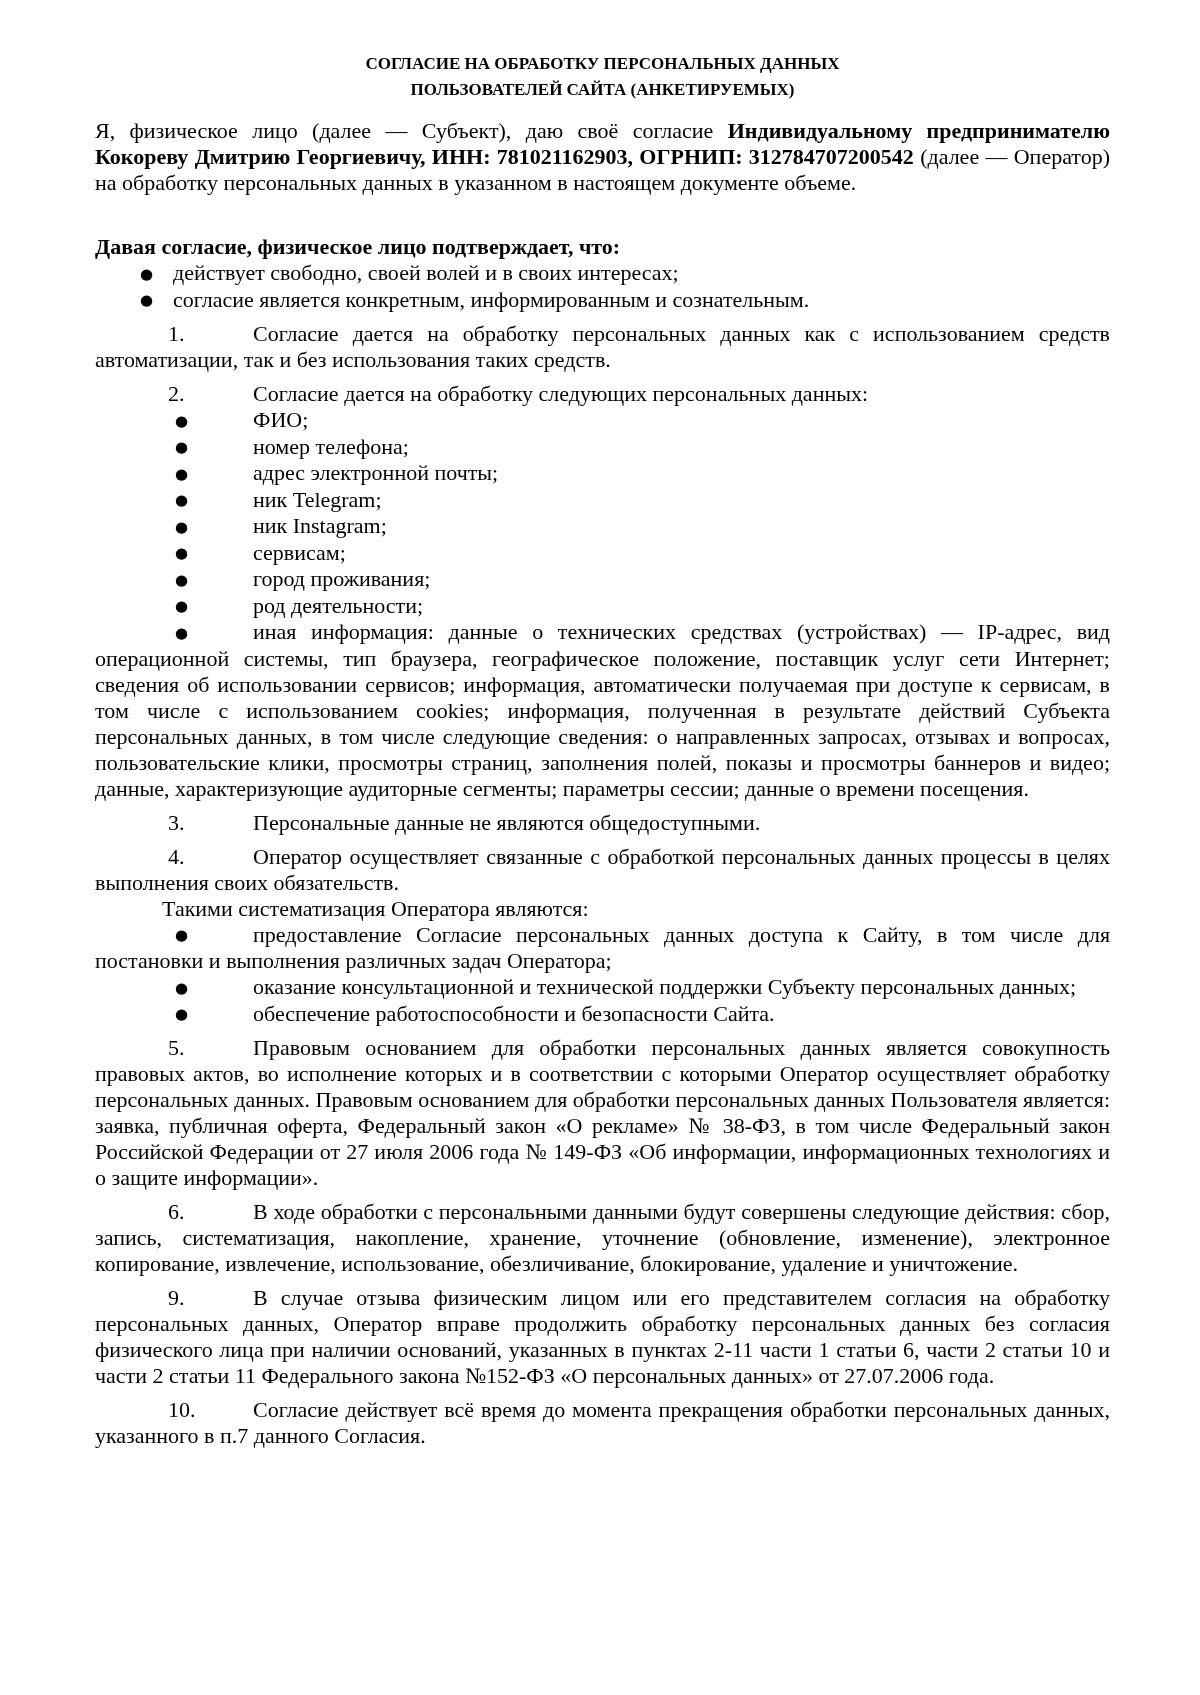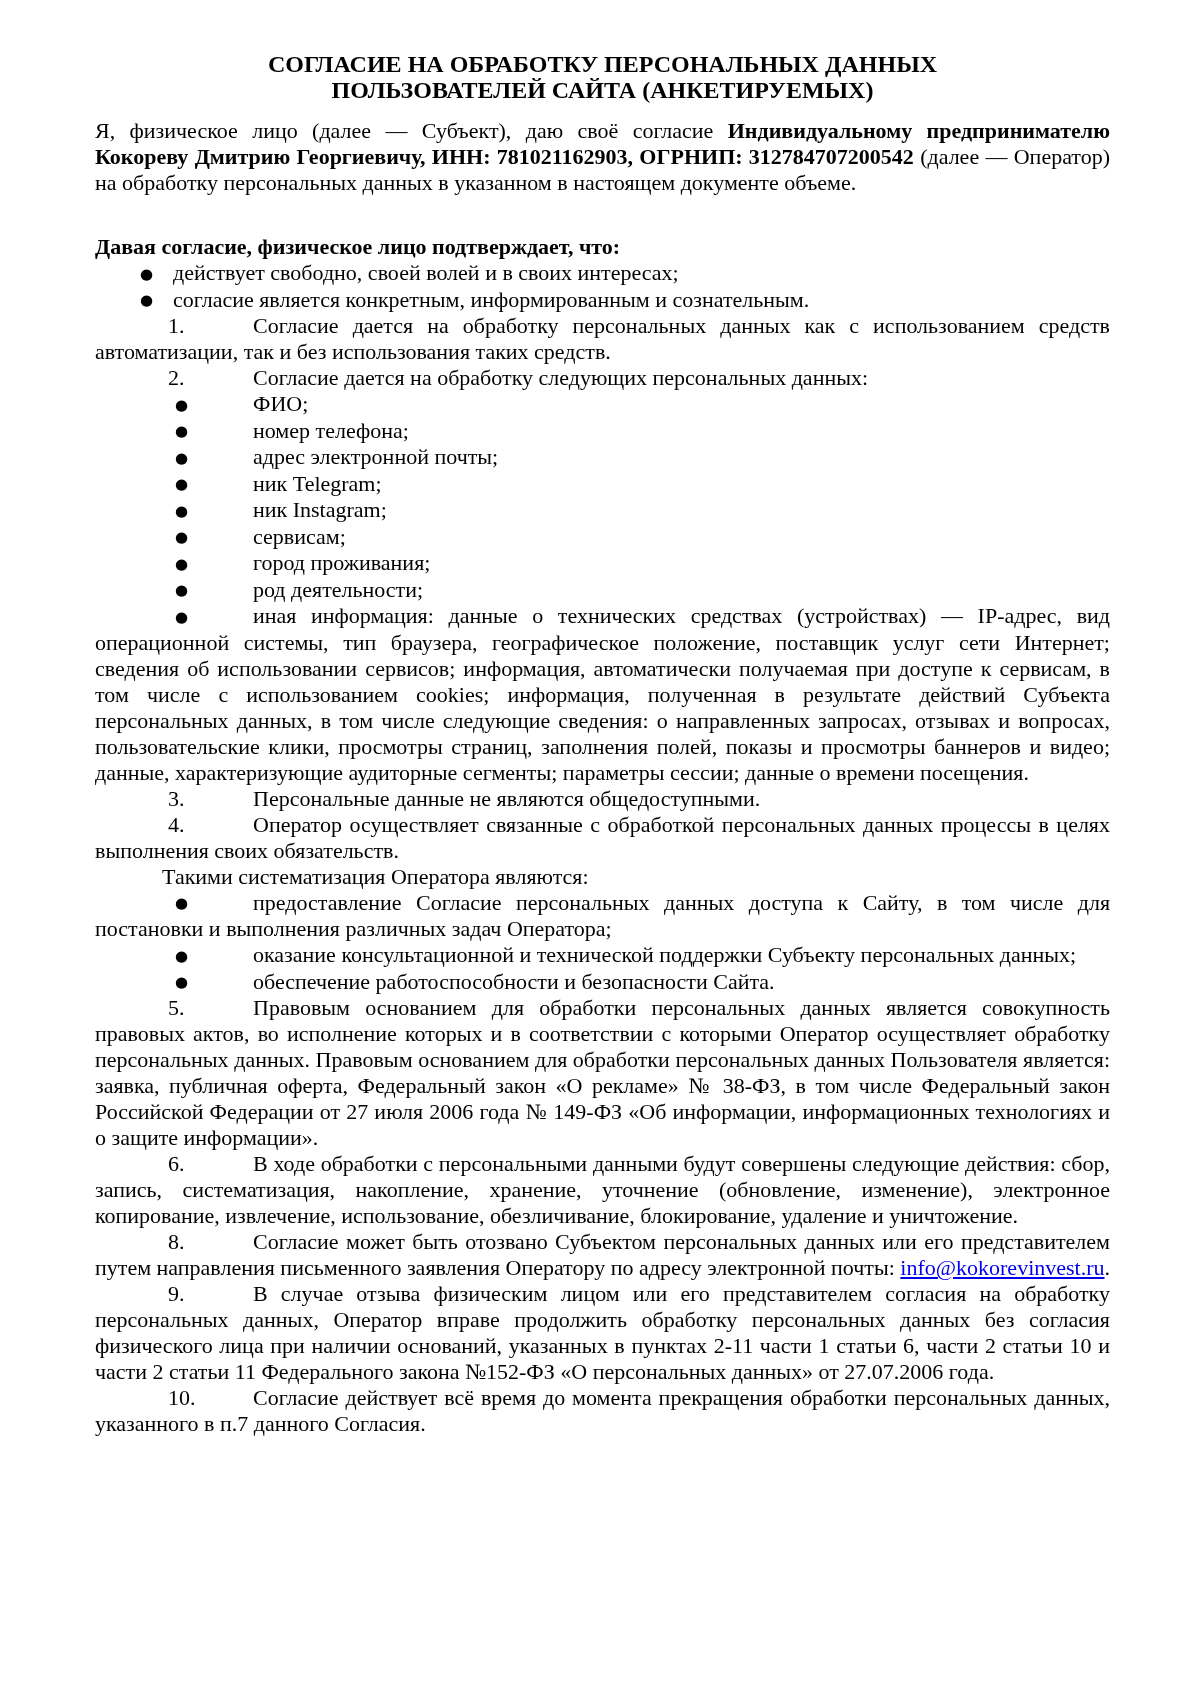"СОГЛАСИЕ НА ОБРАБОТКУ ПЕРСОНАЛЬНЫХ" .title { font-size: 24px -> 17px }
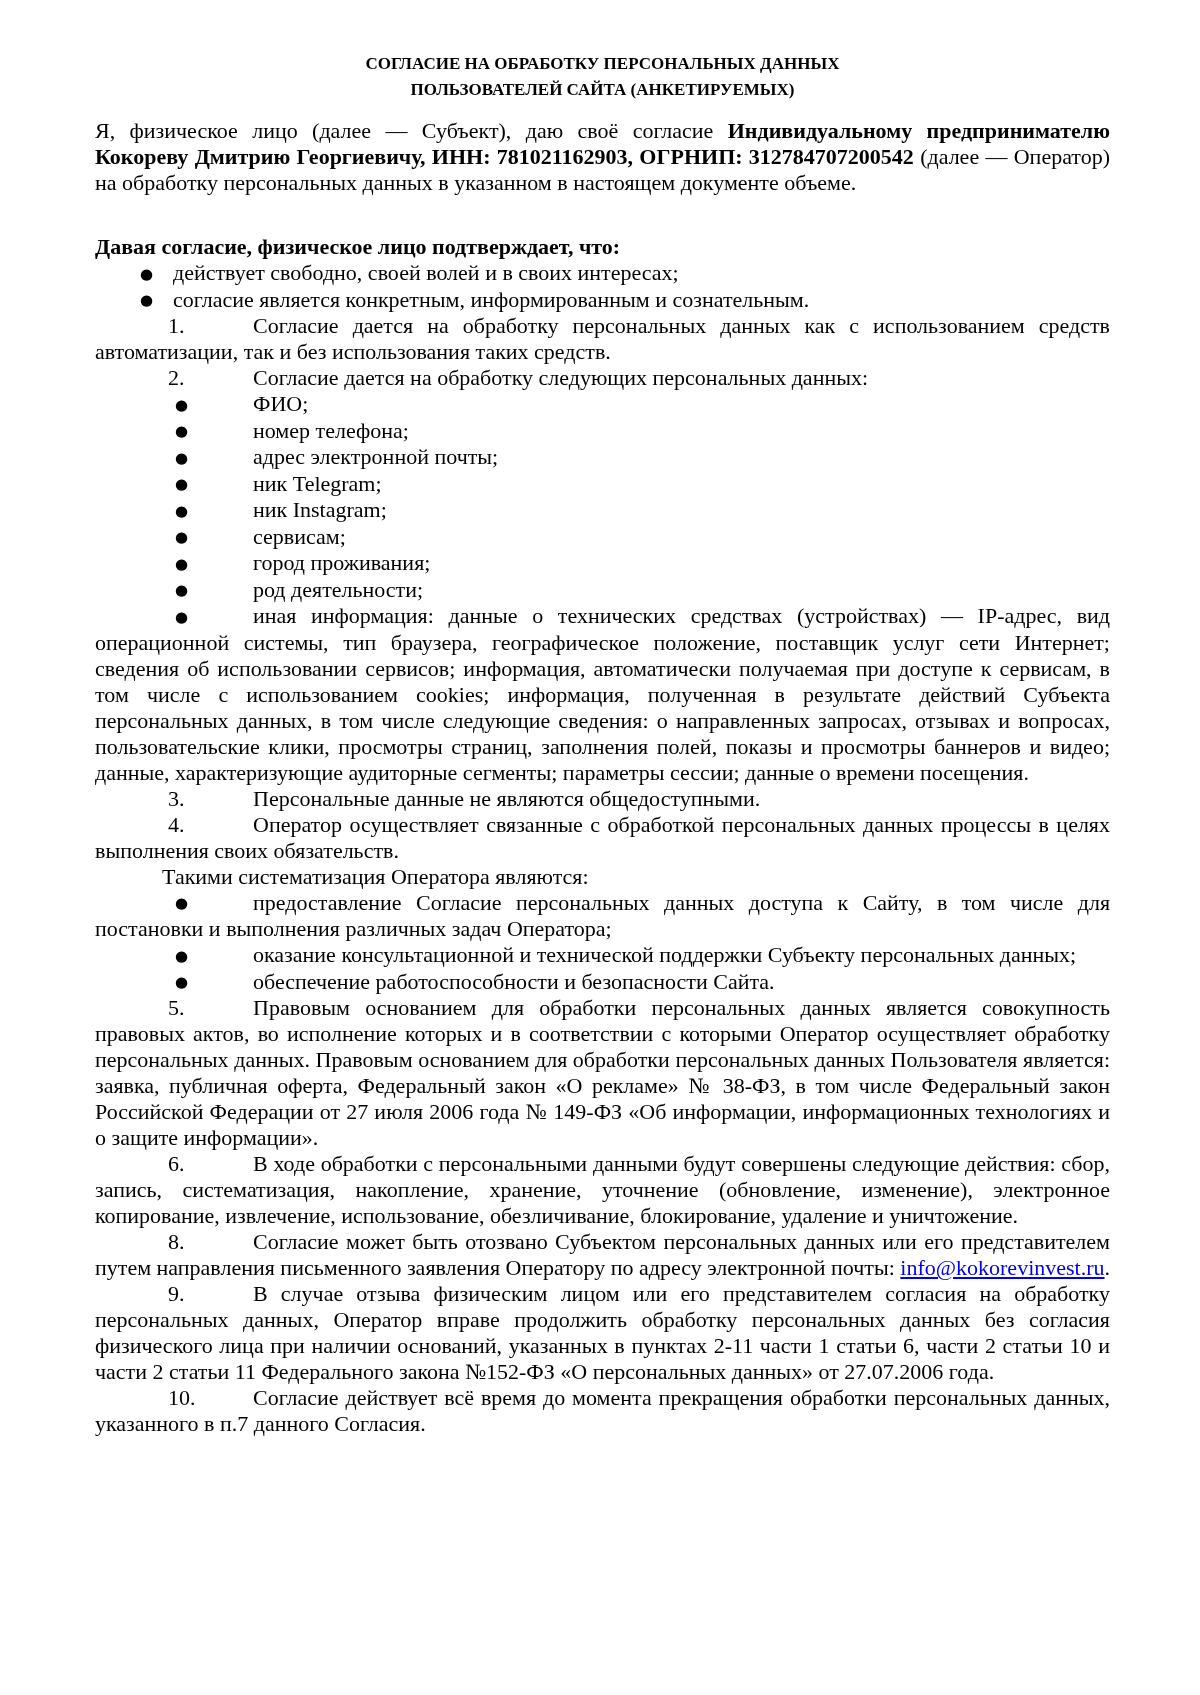"1. Согласие дается на обработку" .pt { margin-top: none -> 8px }
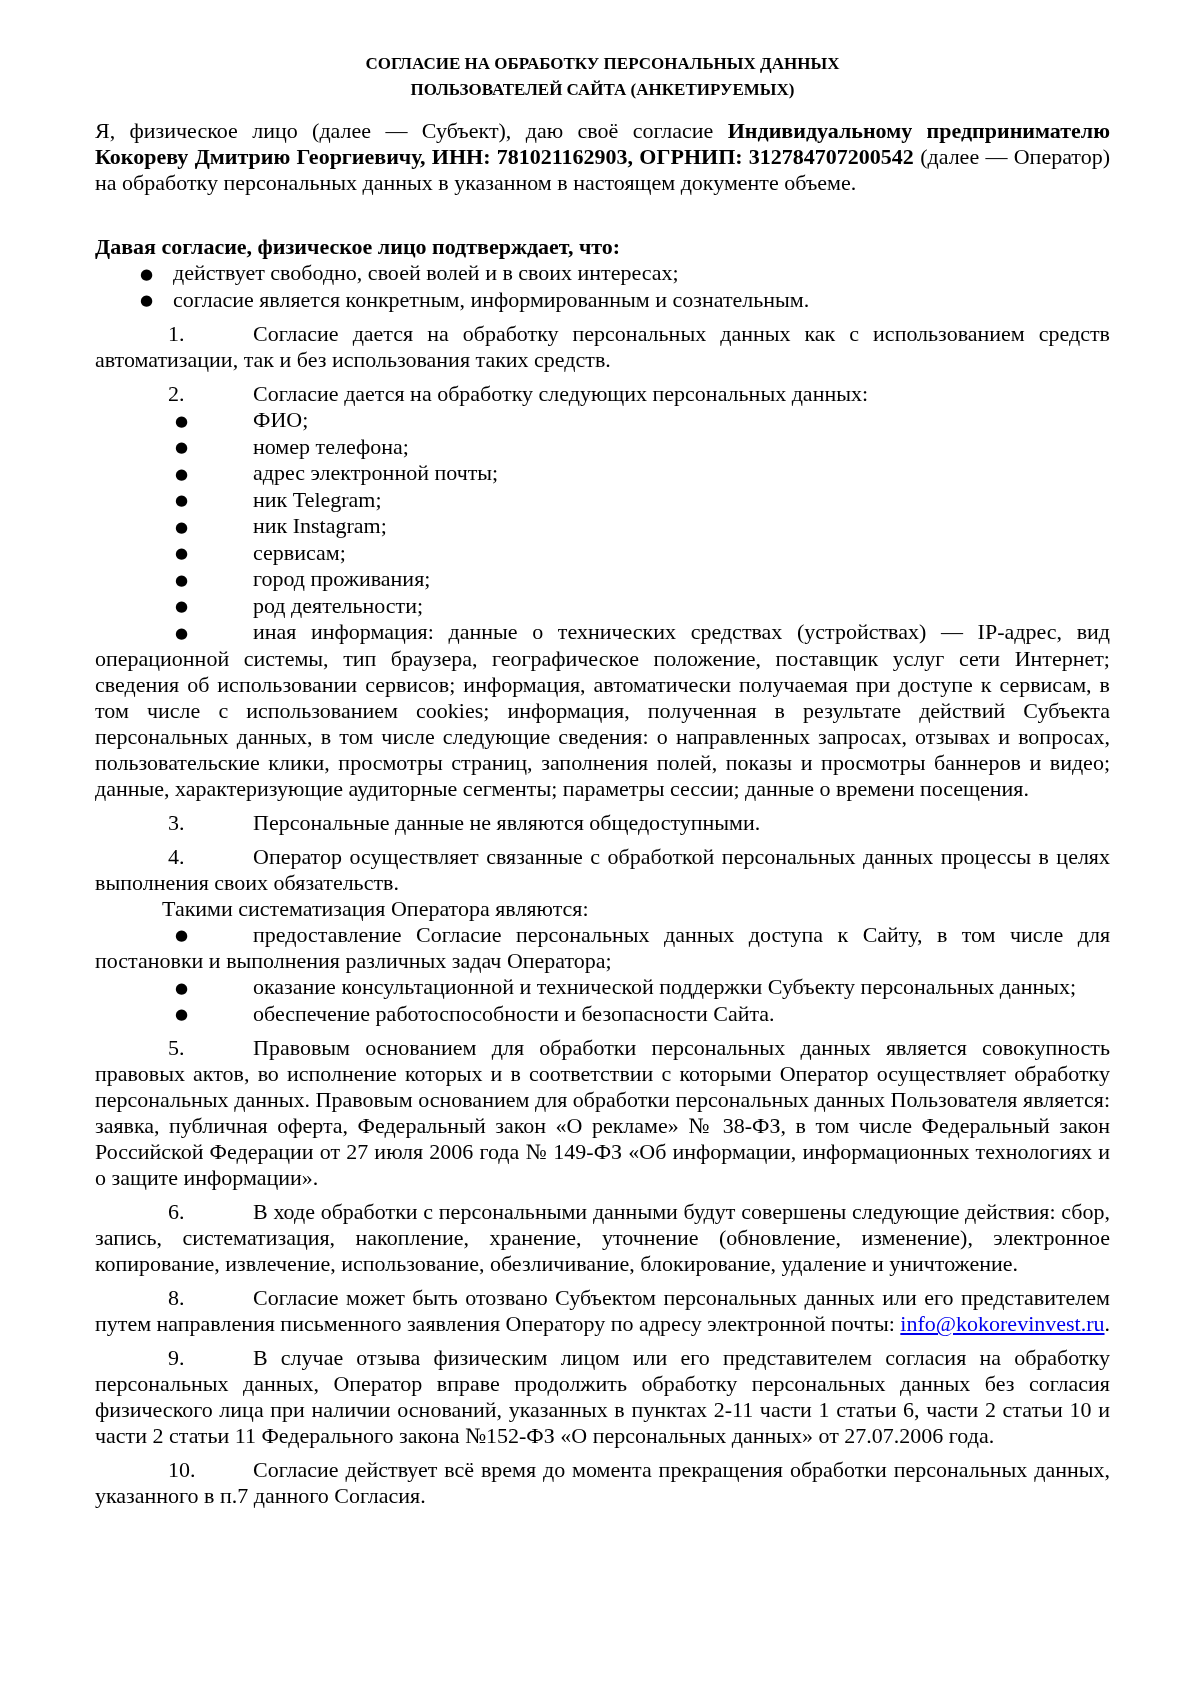"8. Согласие может быть отозвано" p.p { html: <p><span>8.</span><span>Согласие может быть отозвано Субъектом персональных данных или его представителем путем направления письменного заявления Оператору по адресу электронной почты: </span><a>info@kokorevinvest.ru</a><span>.</span></p> -> none }
